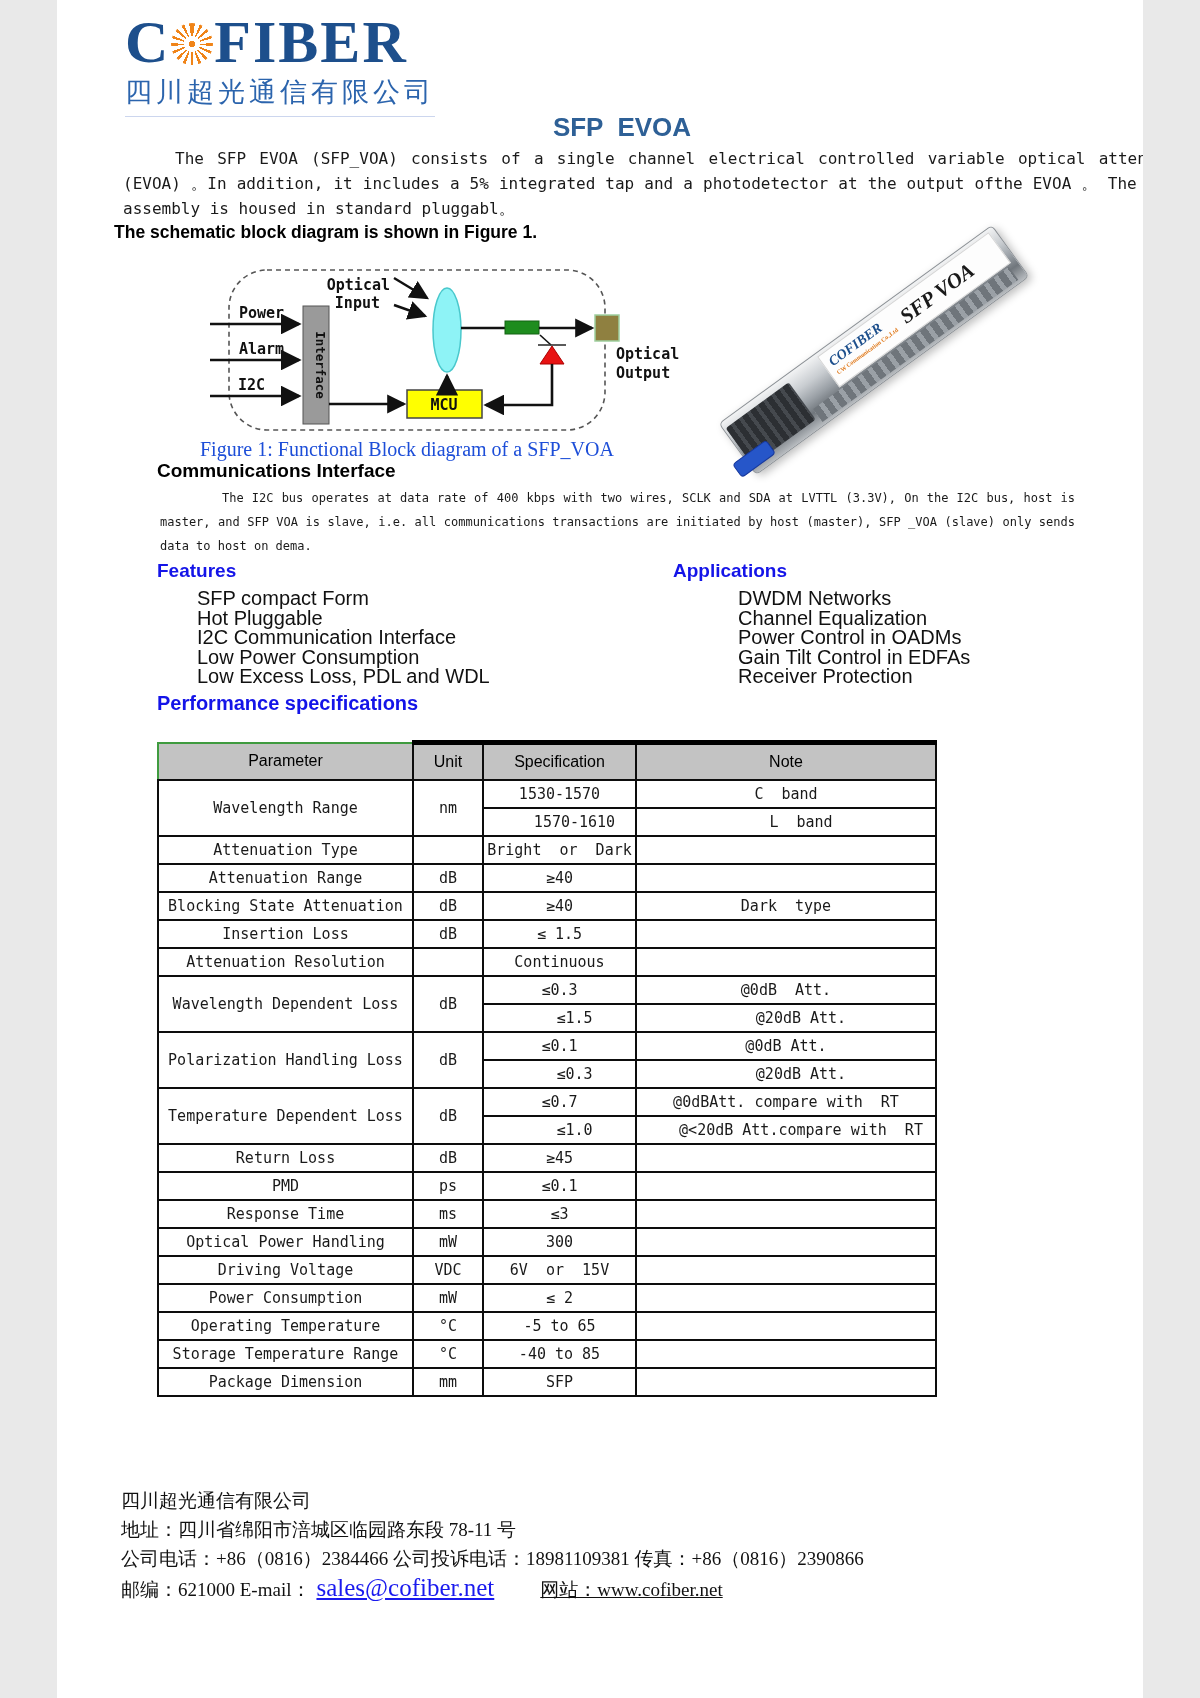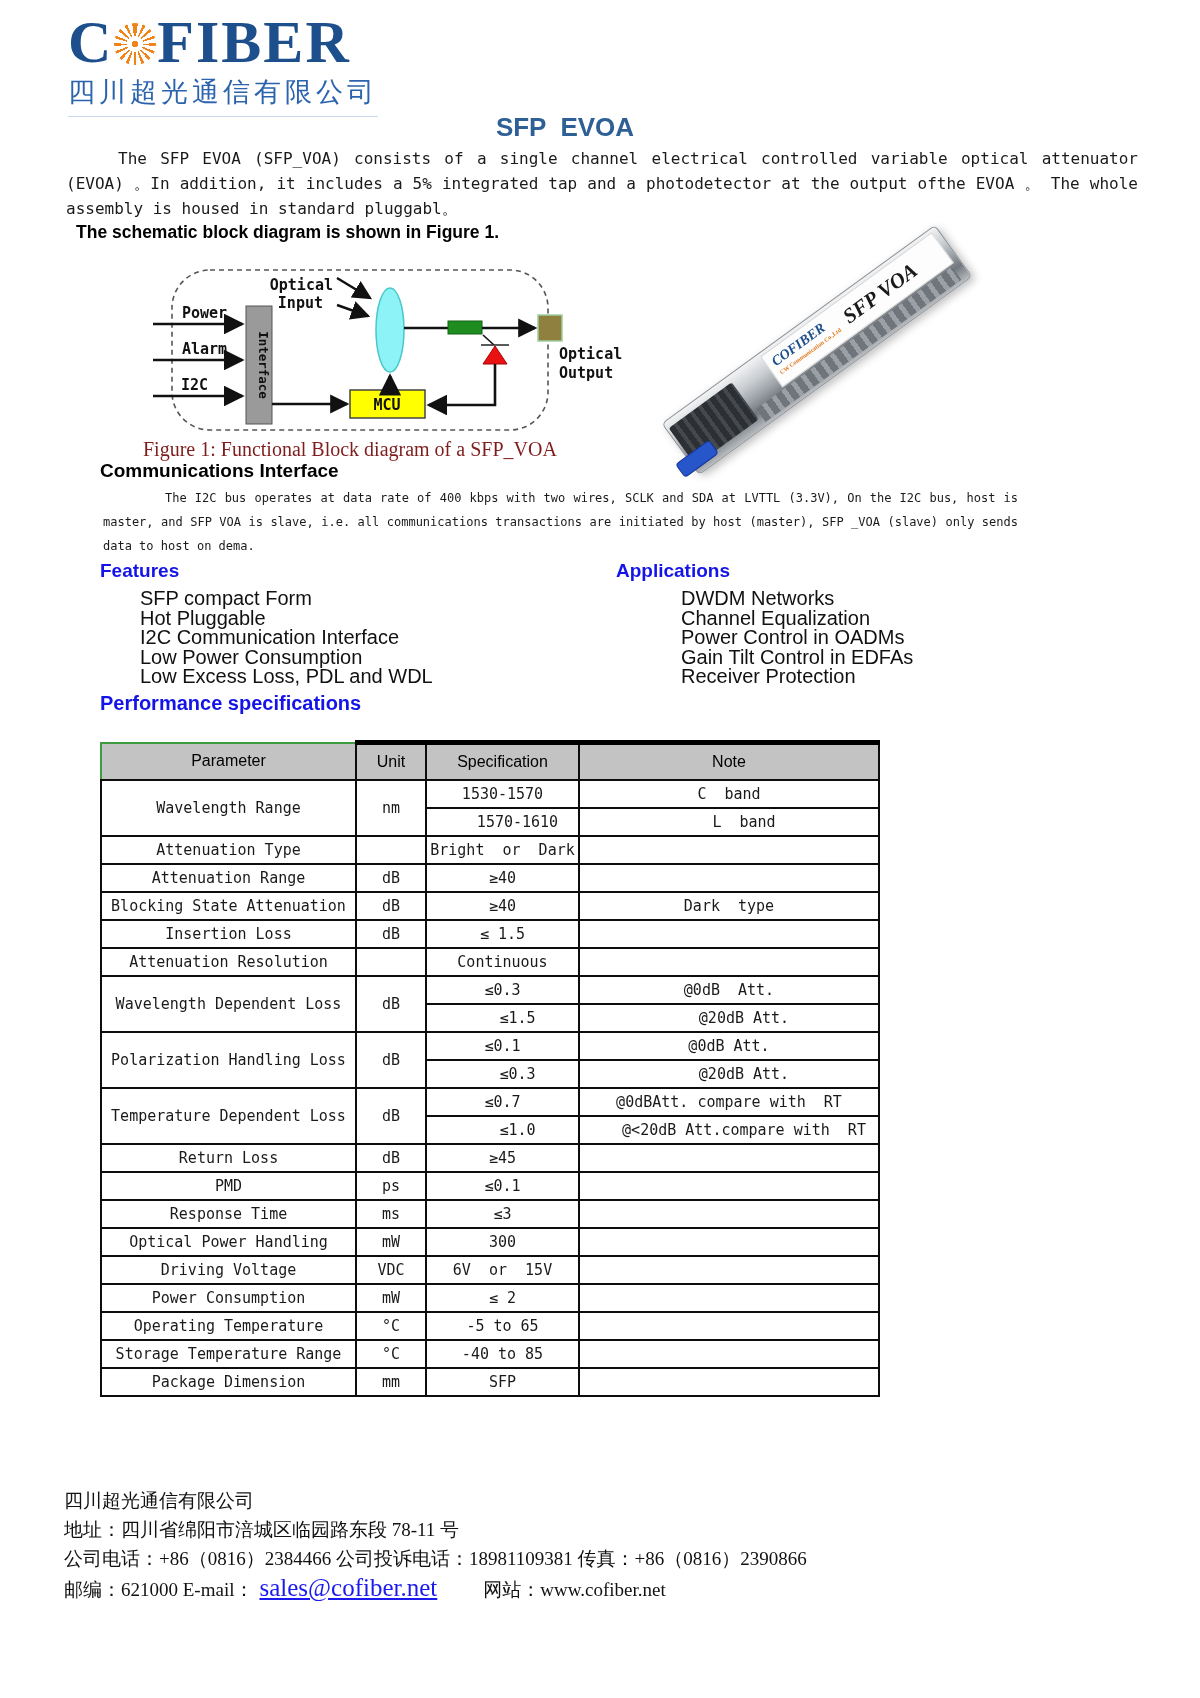"C FIBER" .page { width: 1200px -> 1086px }
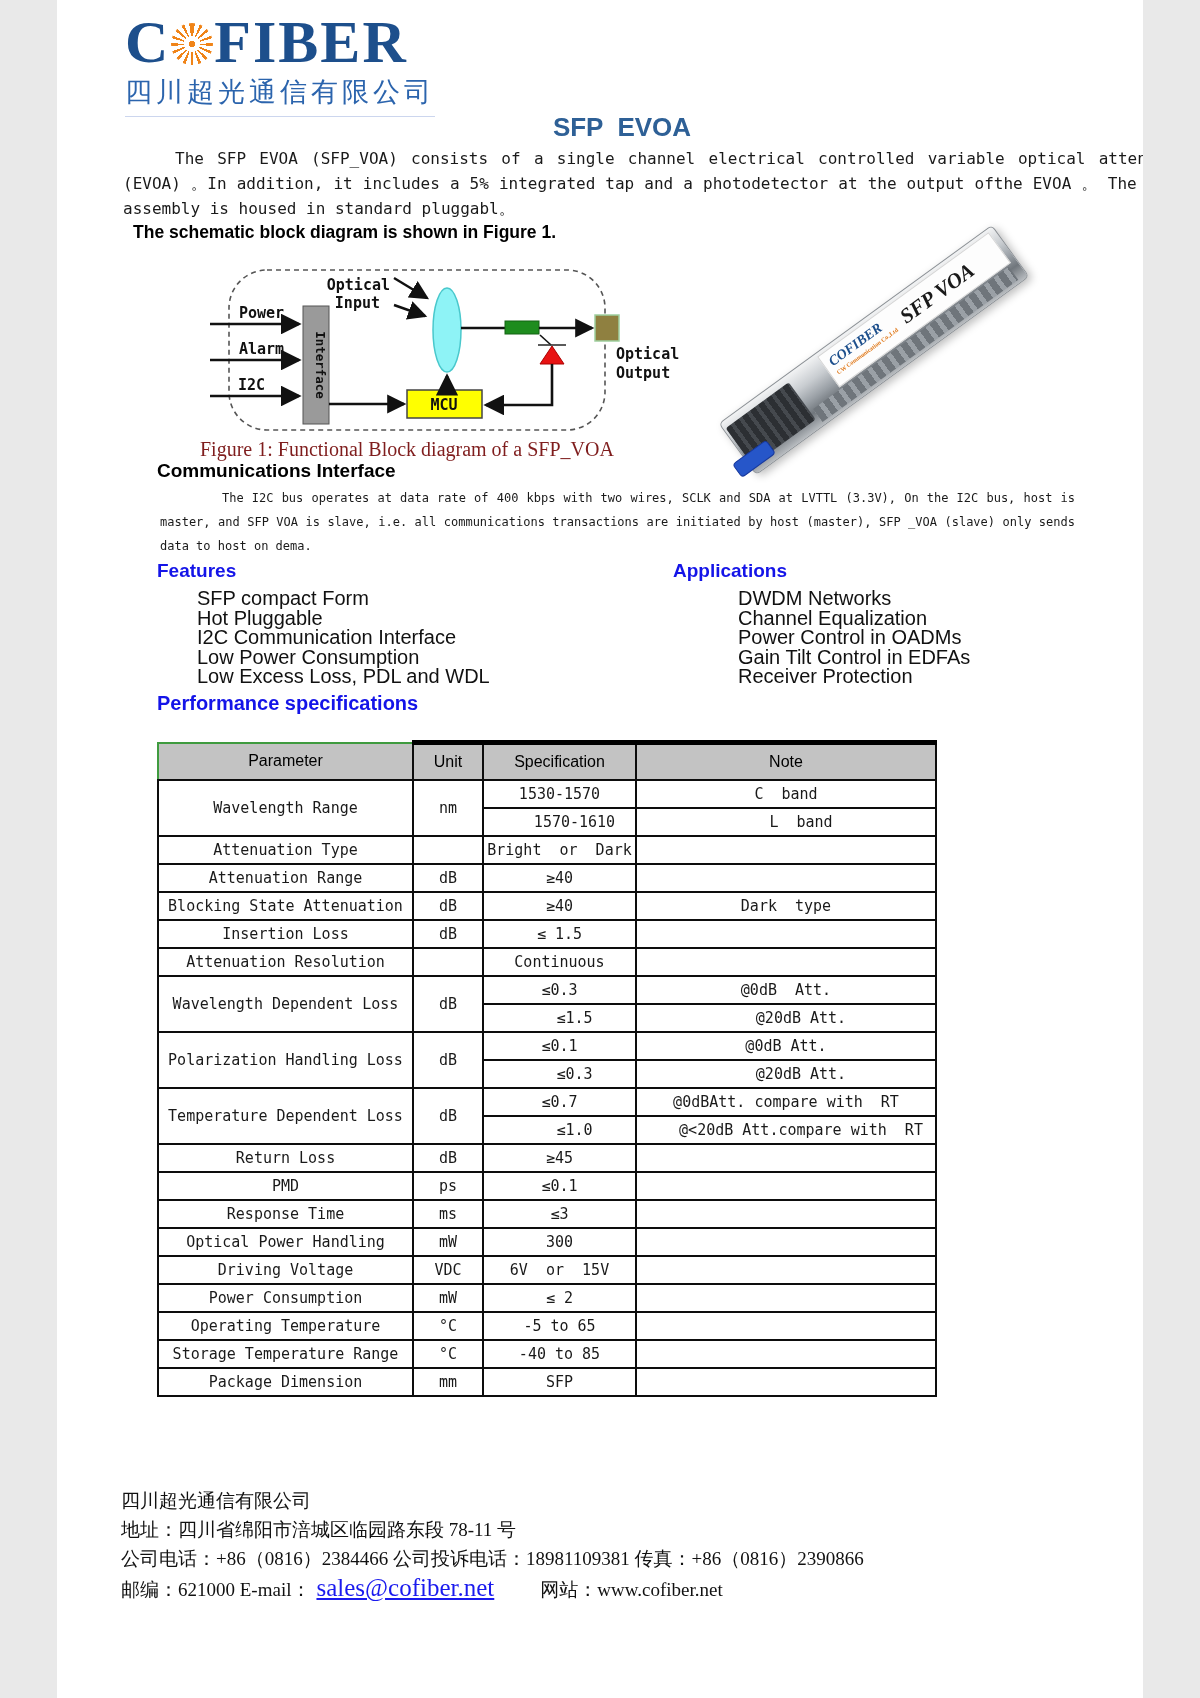"The schematic block diagram is" .schem-line { left: 76px -> 57px }
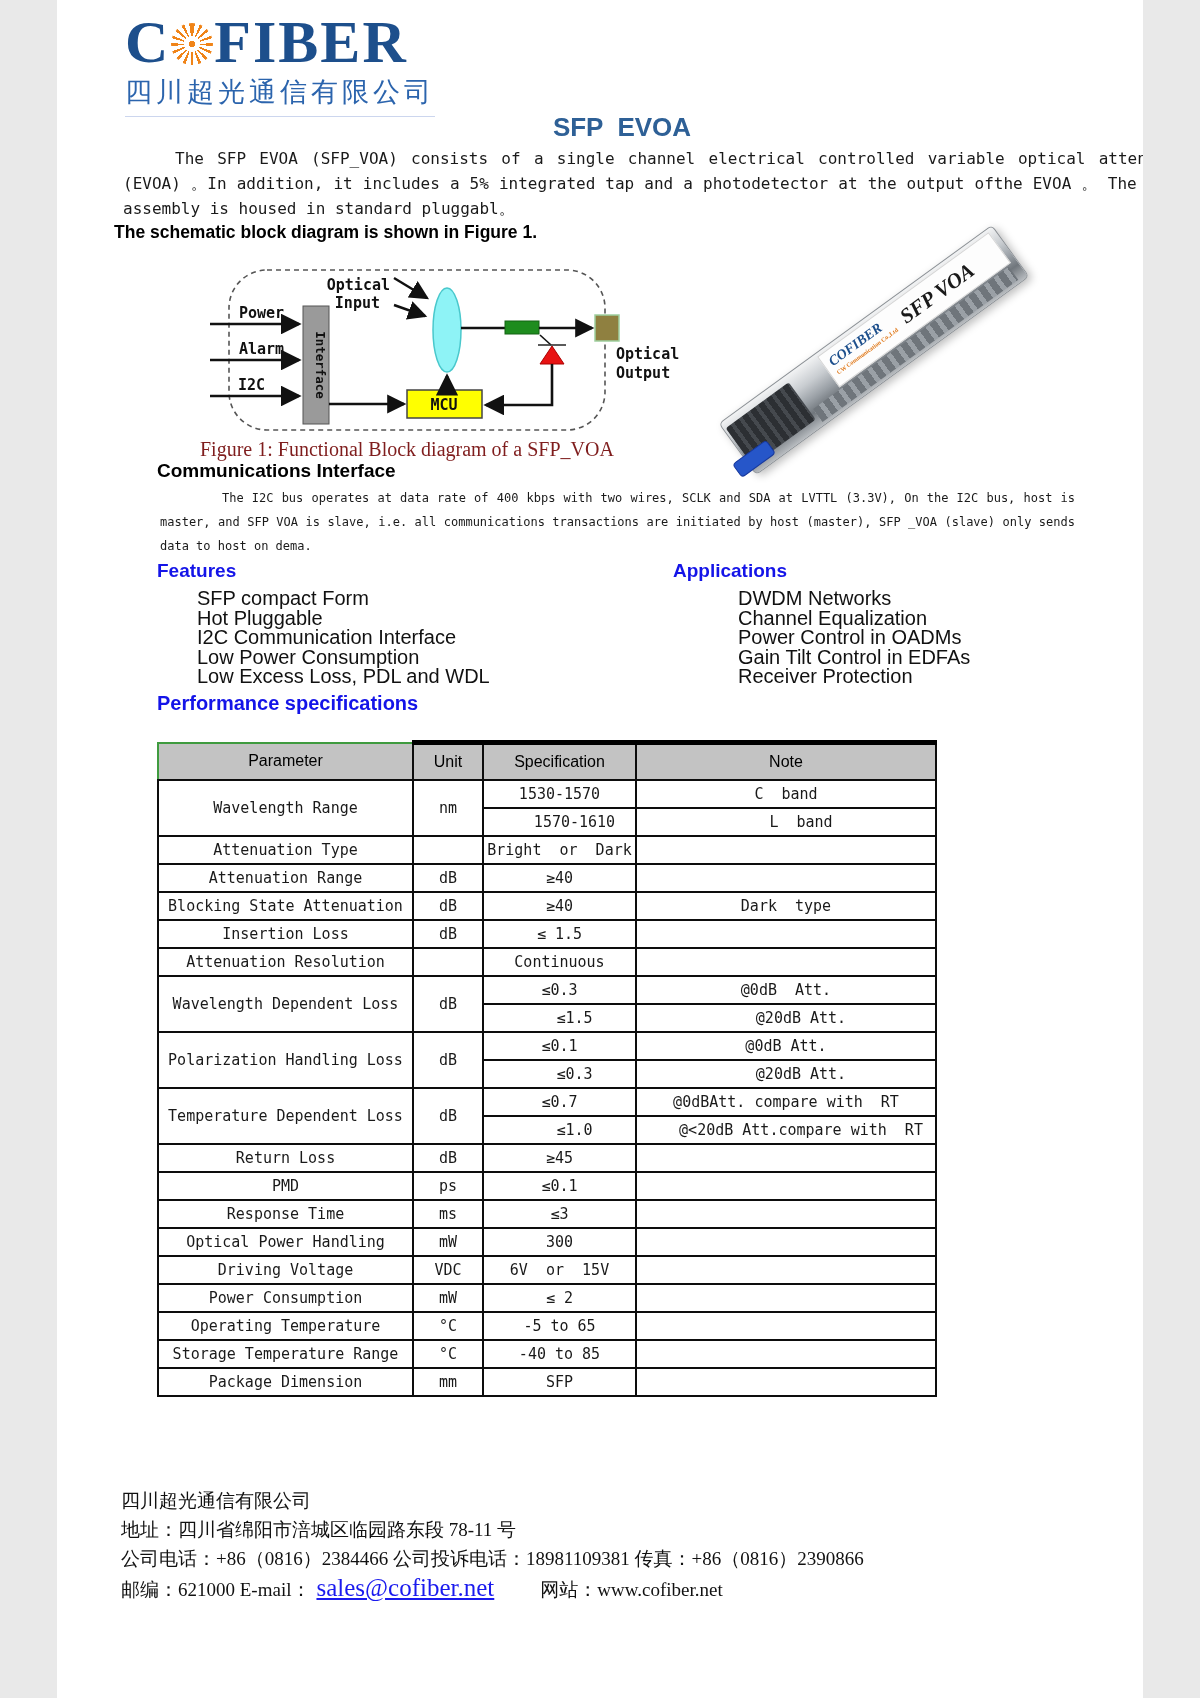"Figure 1: Functional Block diagram" .fig-caption { color: #7f1d1d -> #1d4ed8 }
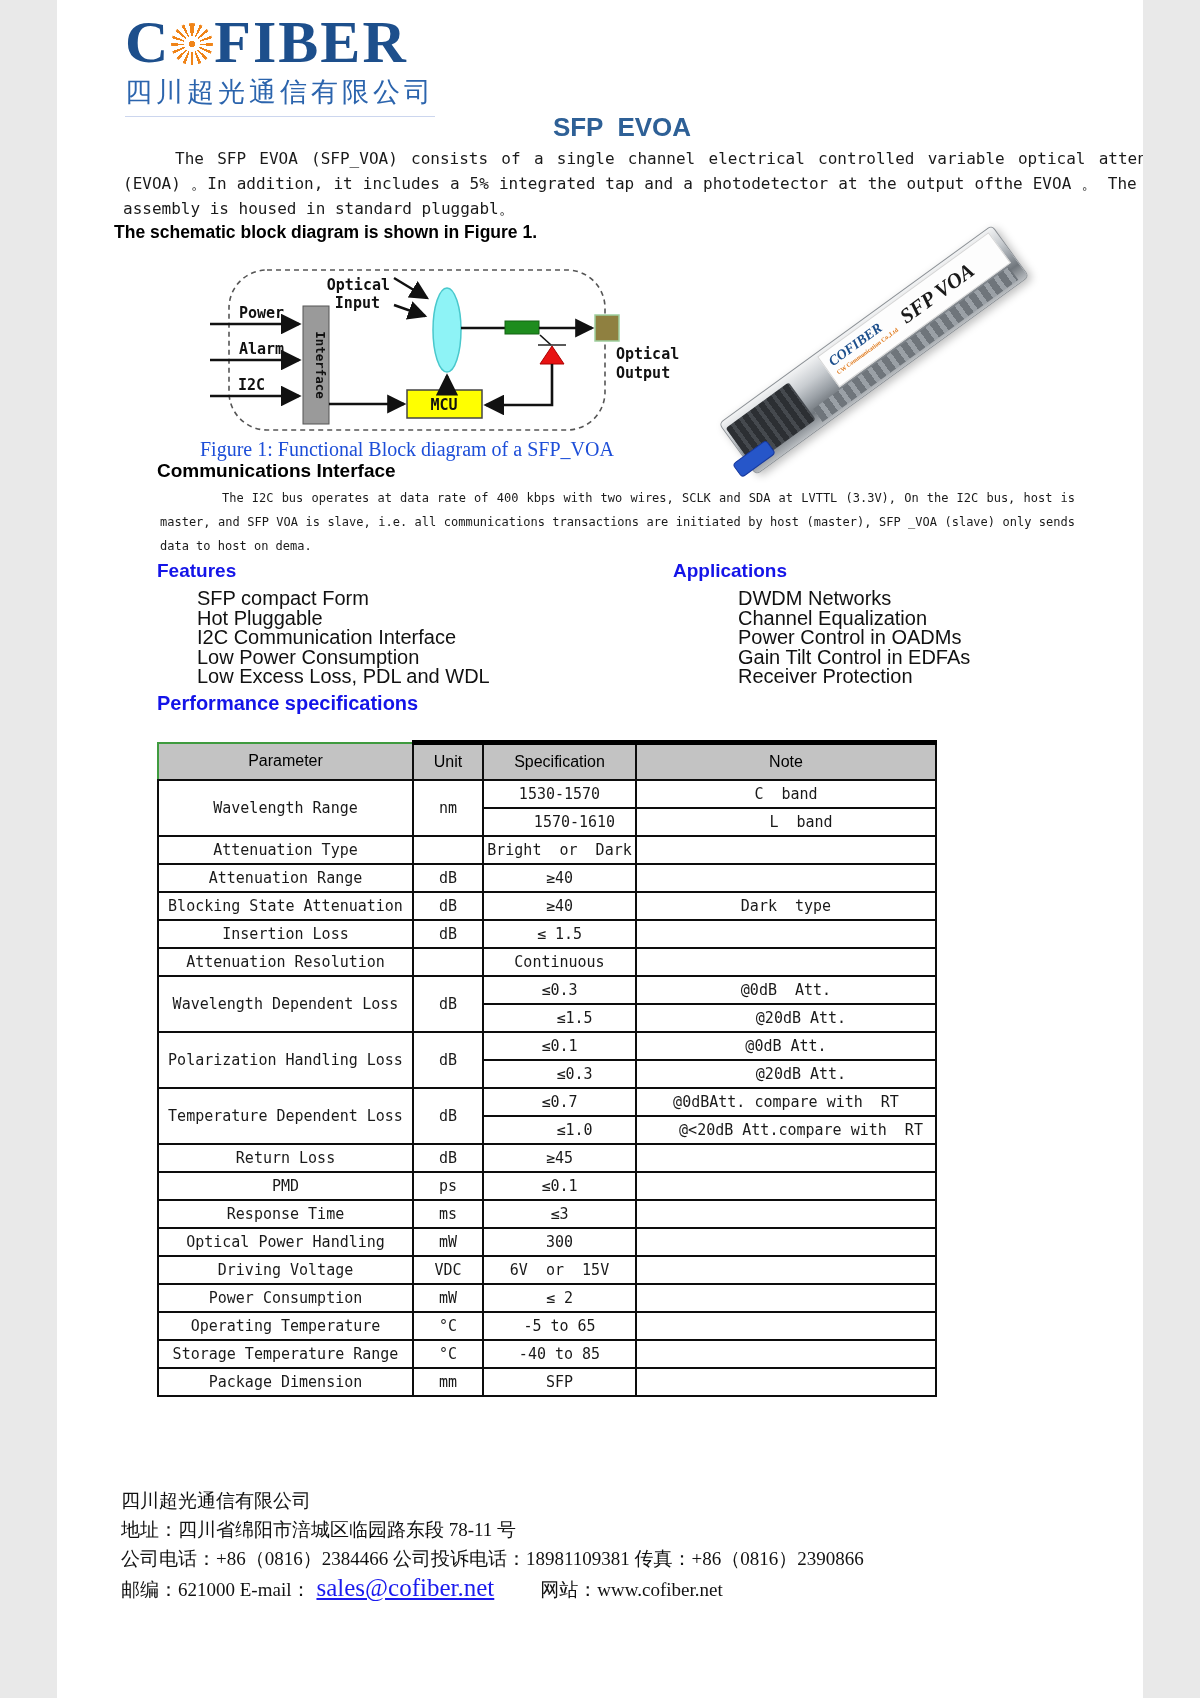"网站：www.cofiber.net" .site { text-decoration: none -> underline }
